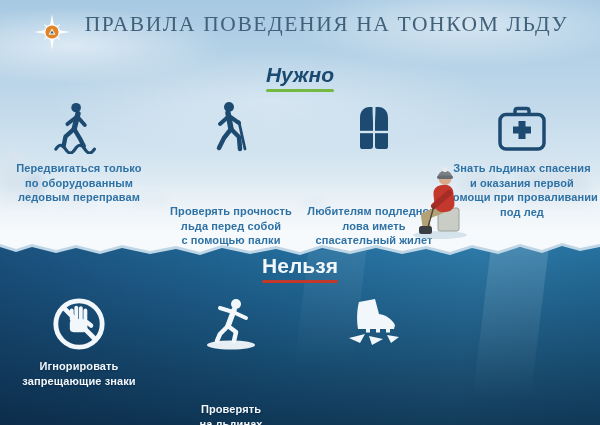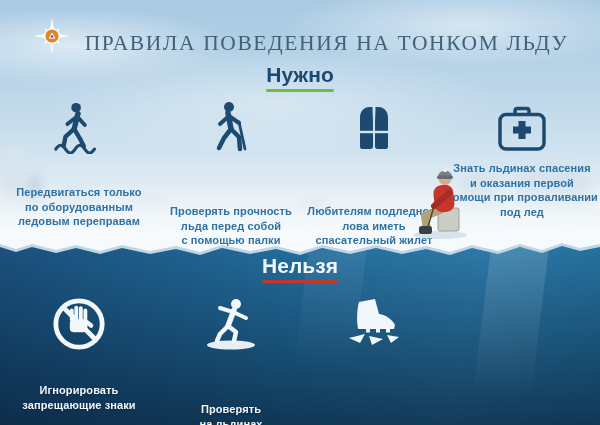"ПРАВИЛА ПОВЕДЕНИЯ НА ТОНКОМ ЛЬДУ" .header { align-items: flex-end -> flex-start }
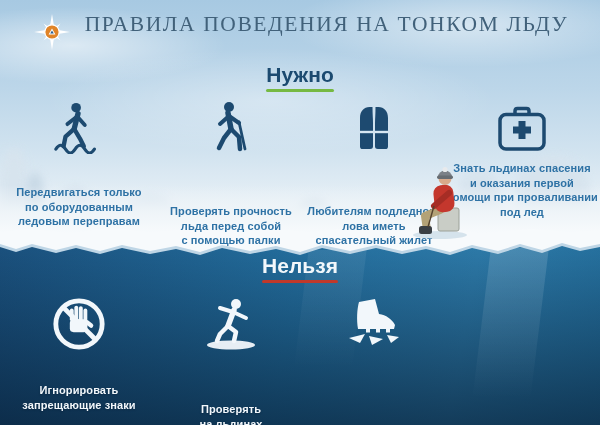"Нужно" .heading.do { font-style: none -> italic }
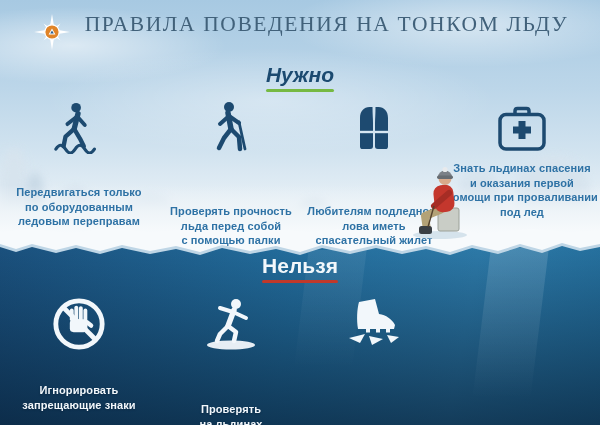"Передвигаться только" .items-row .item:nth-child(1) { gap: 24px -> none }
